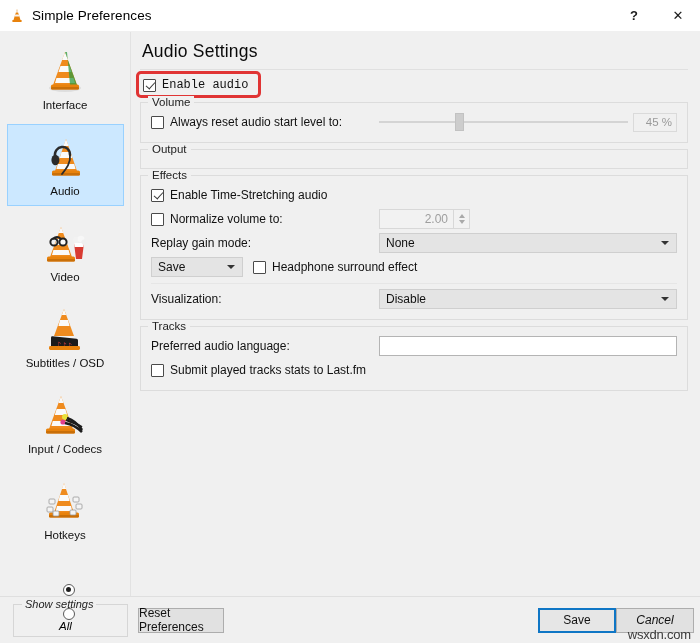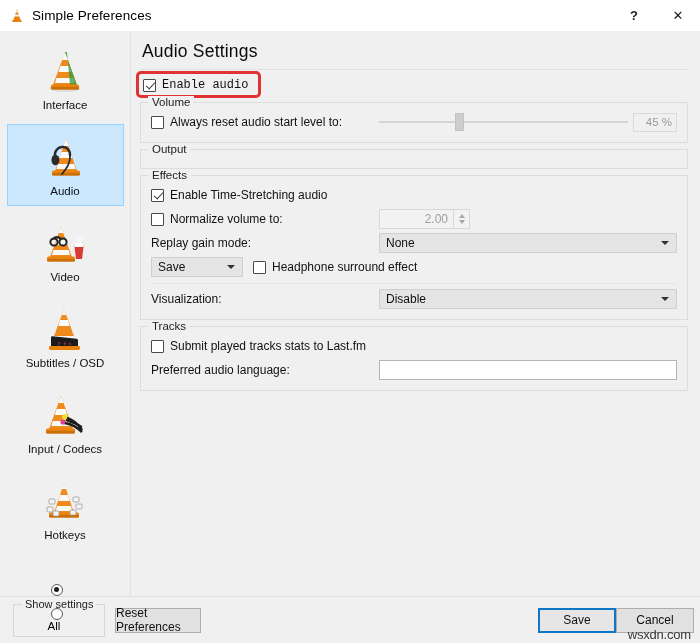"Submit played tracks stats to" div.row { order: before "Preferred audio language:" -> after "Preferred audio language:" }
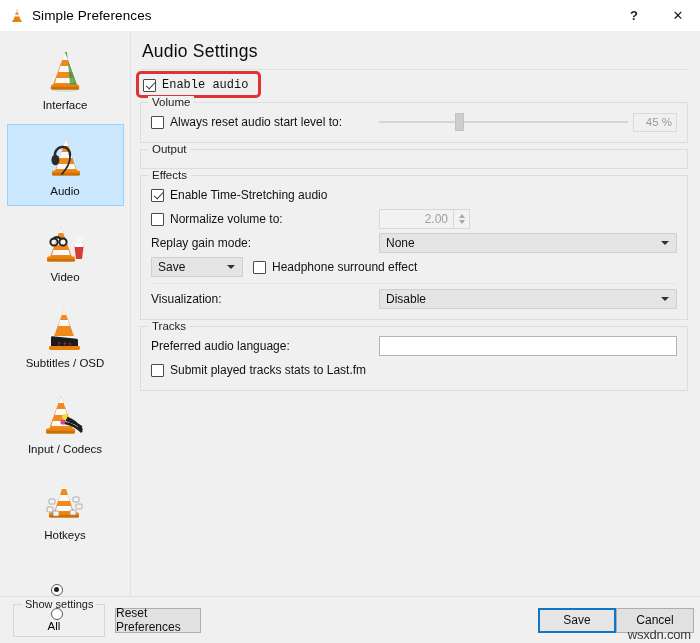"Show settings" .show-group { font-style: none -> italic; width: 92px -> 115px }
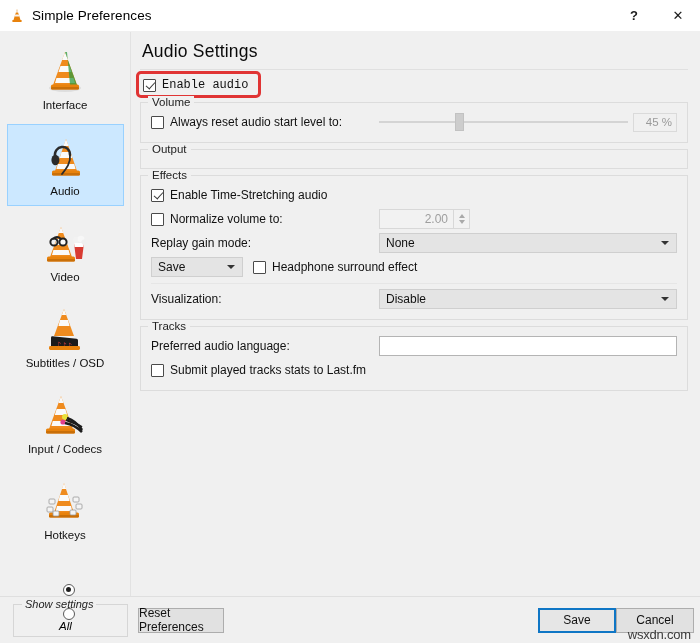"Cancel" #cancel-btn { font-style: none -> italic }
